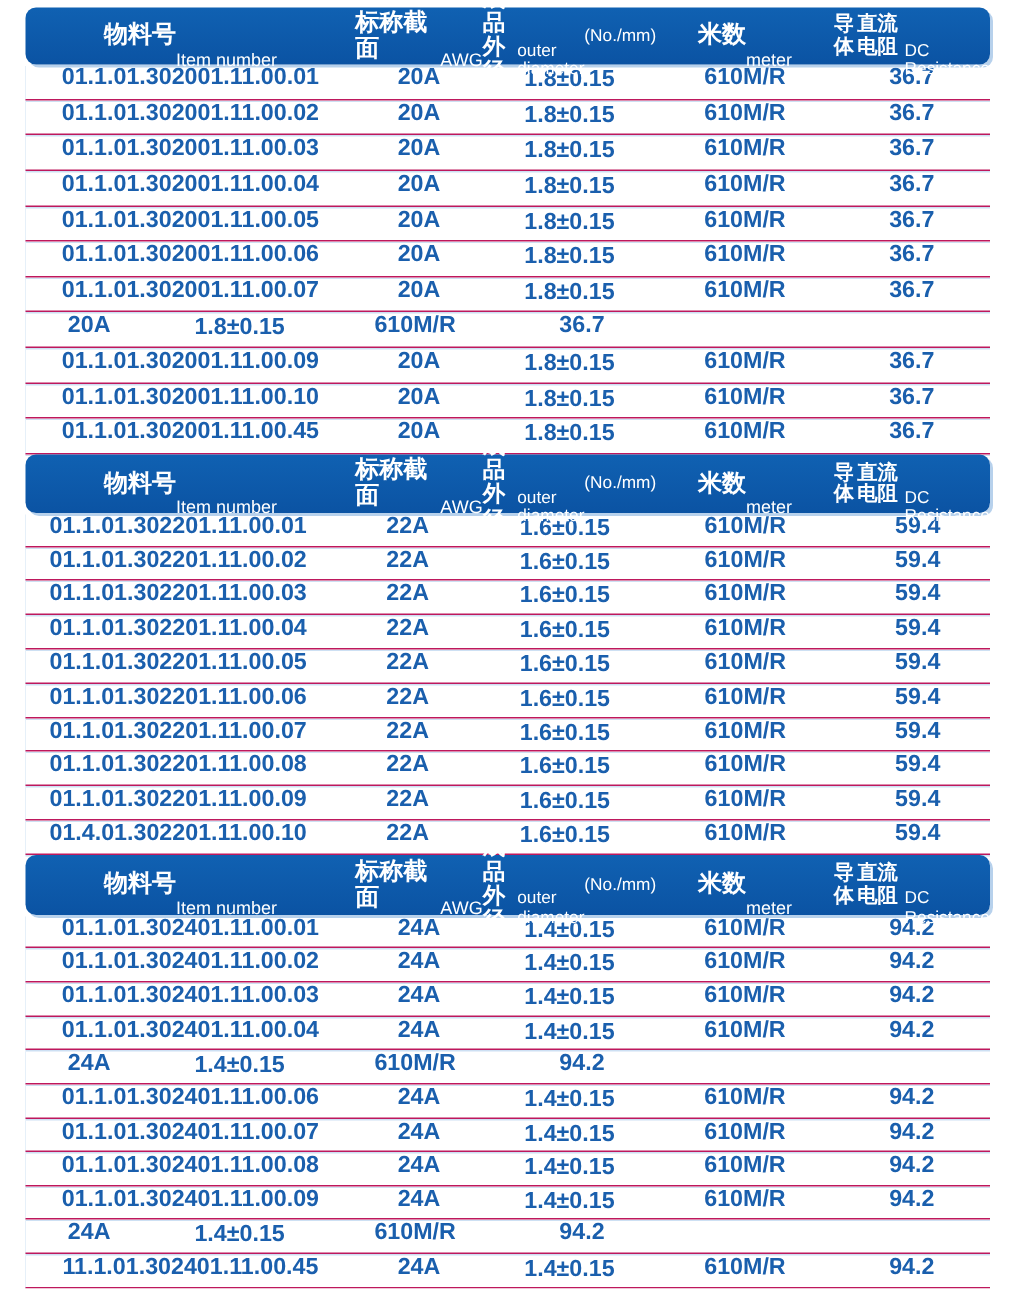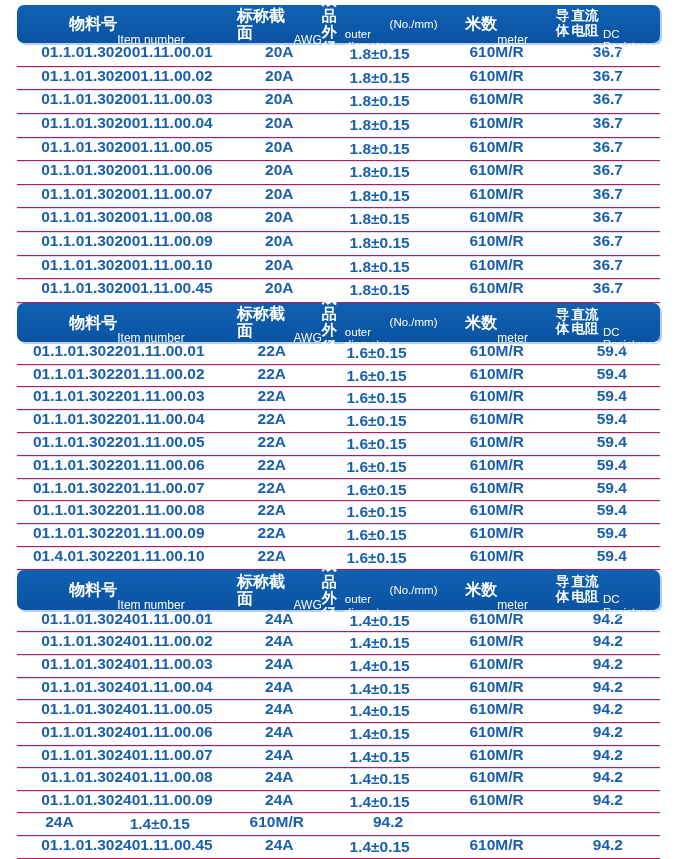"01.1.01.302001.11.00.08" div.cell { html: <div>01.1.01.302001.11.00.08</div> -> none }
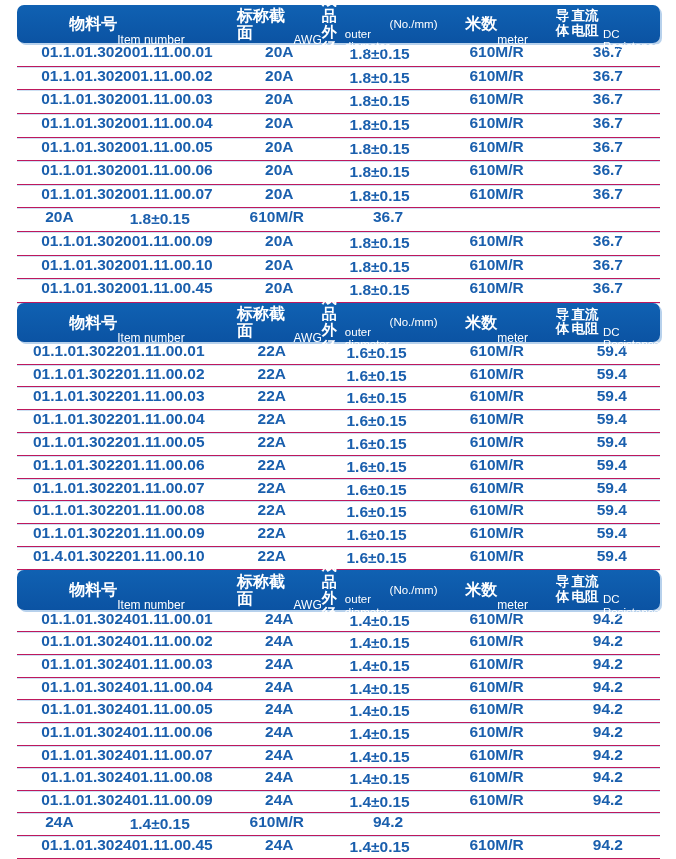"01.1.01.302401.11.00.05" div.cell { html: <div>01.1.01.302401.11.00.05</div> -> none }
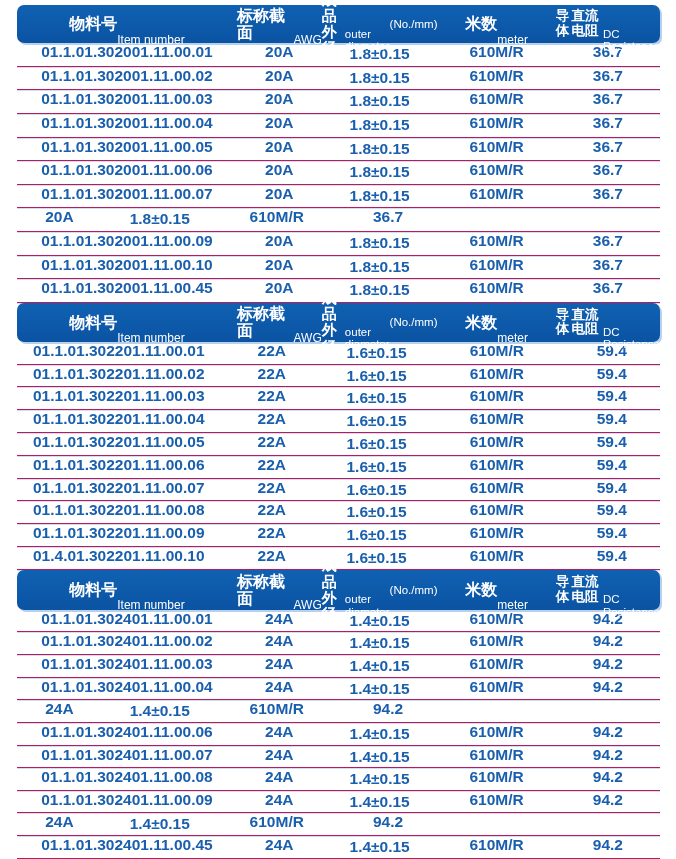"01.1.01.302401.11.00.45" div.cell { text: 01.1.01.302401.11.00.45 -> 11.1.01.302401.11.00.45 }
